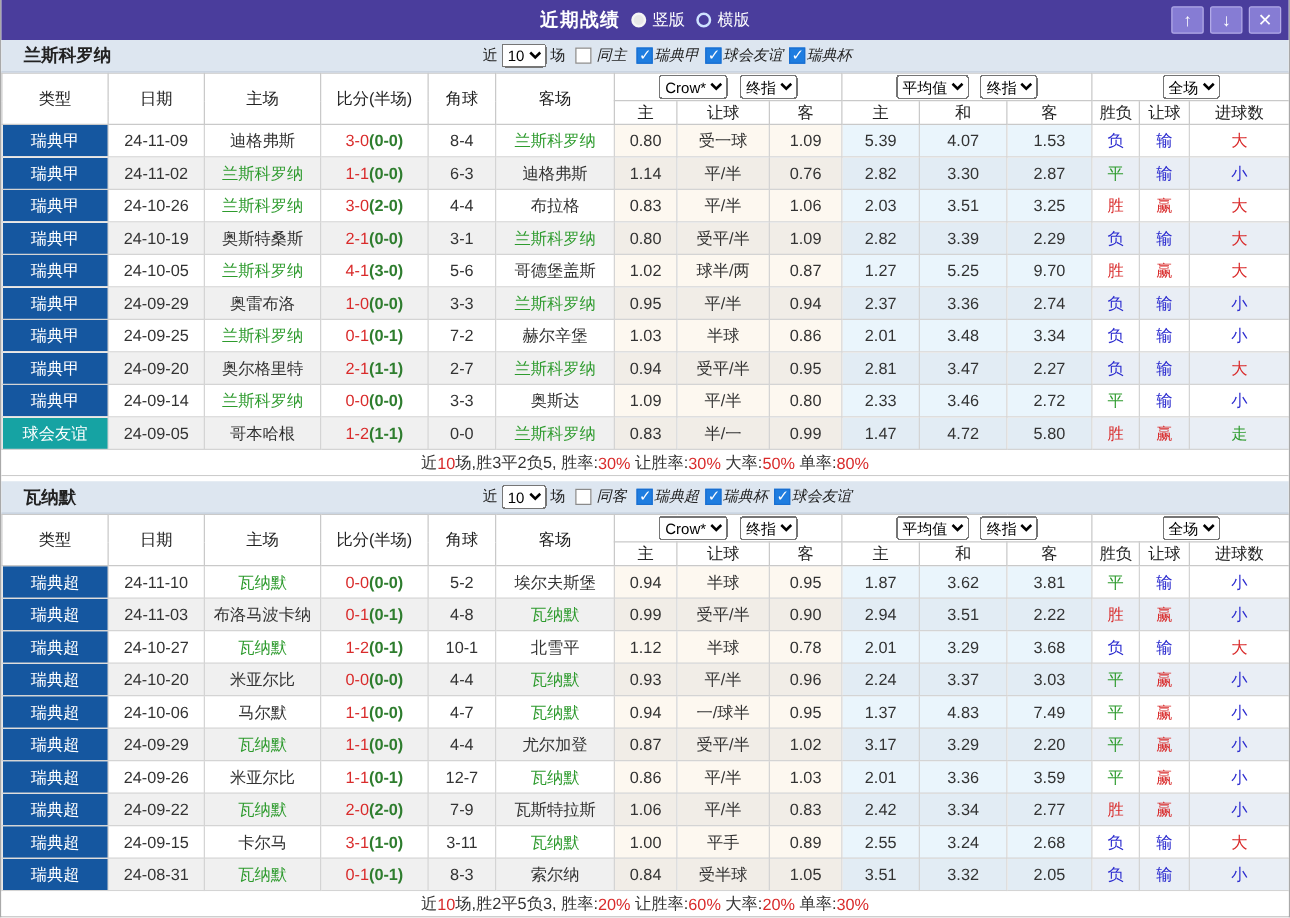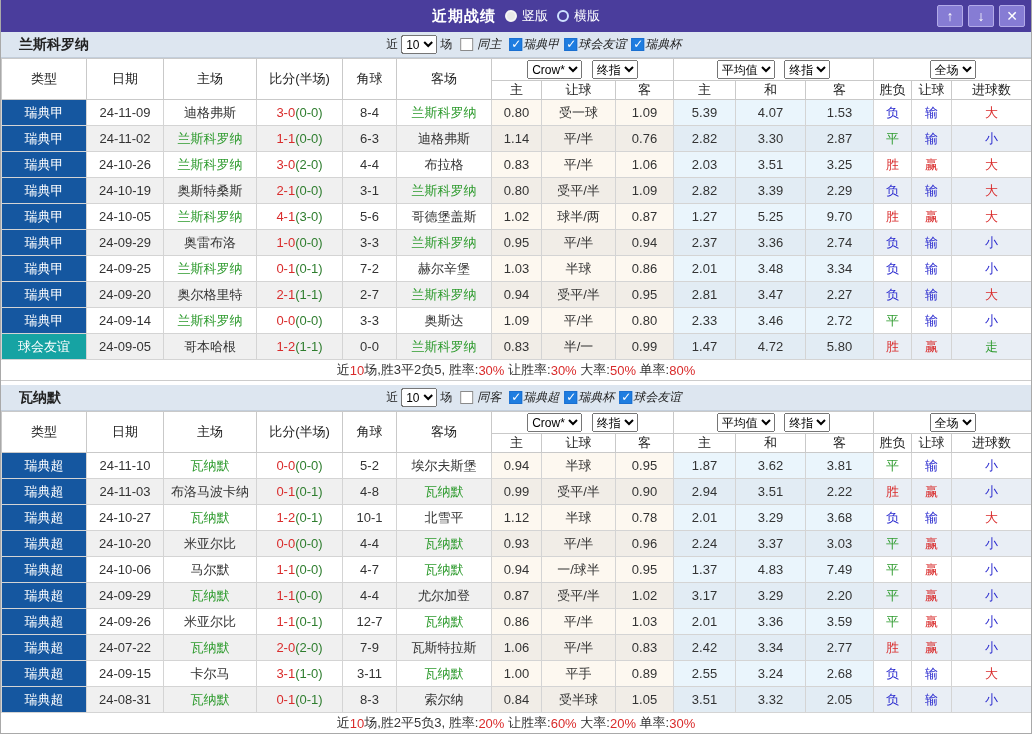"(0-0)" td.c-score .ht { font-weight: none -> bold }
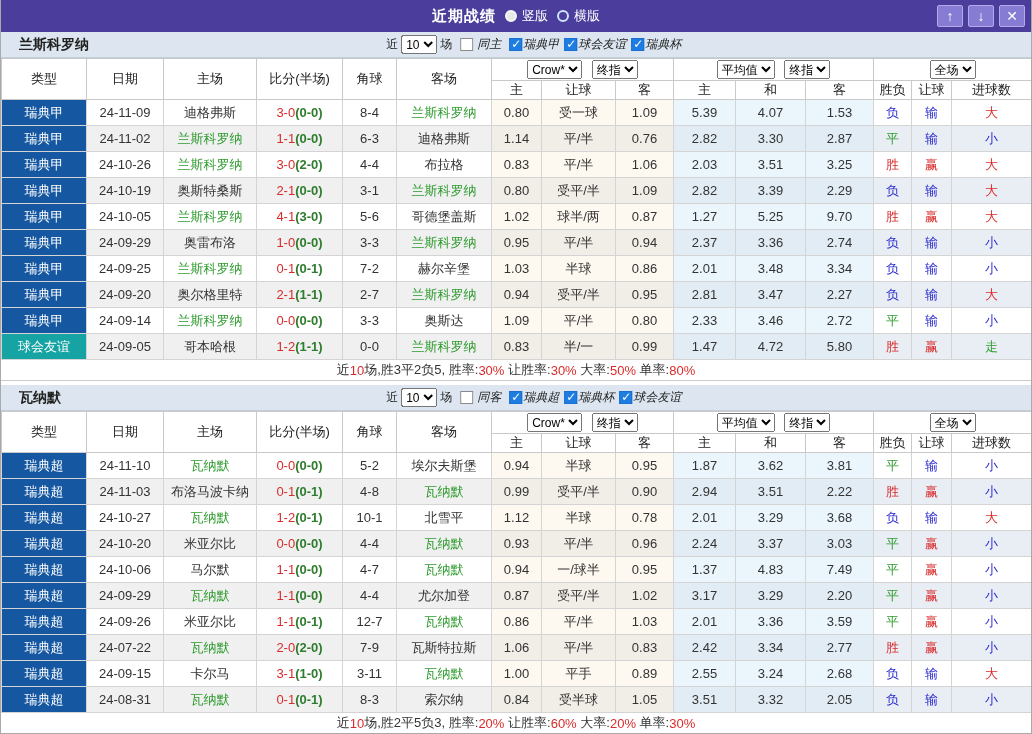"24-07-22" td { text: 24-07-22 -> 24-09-22 }
